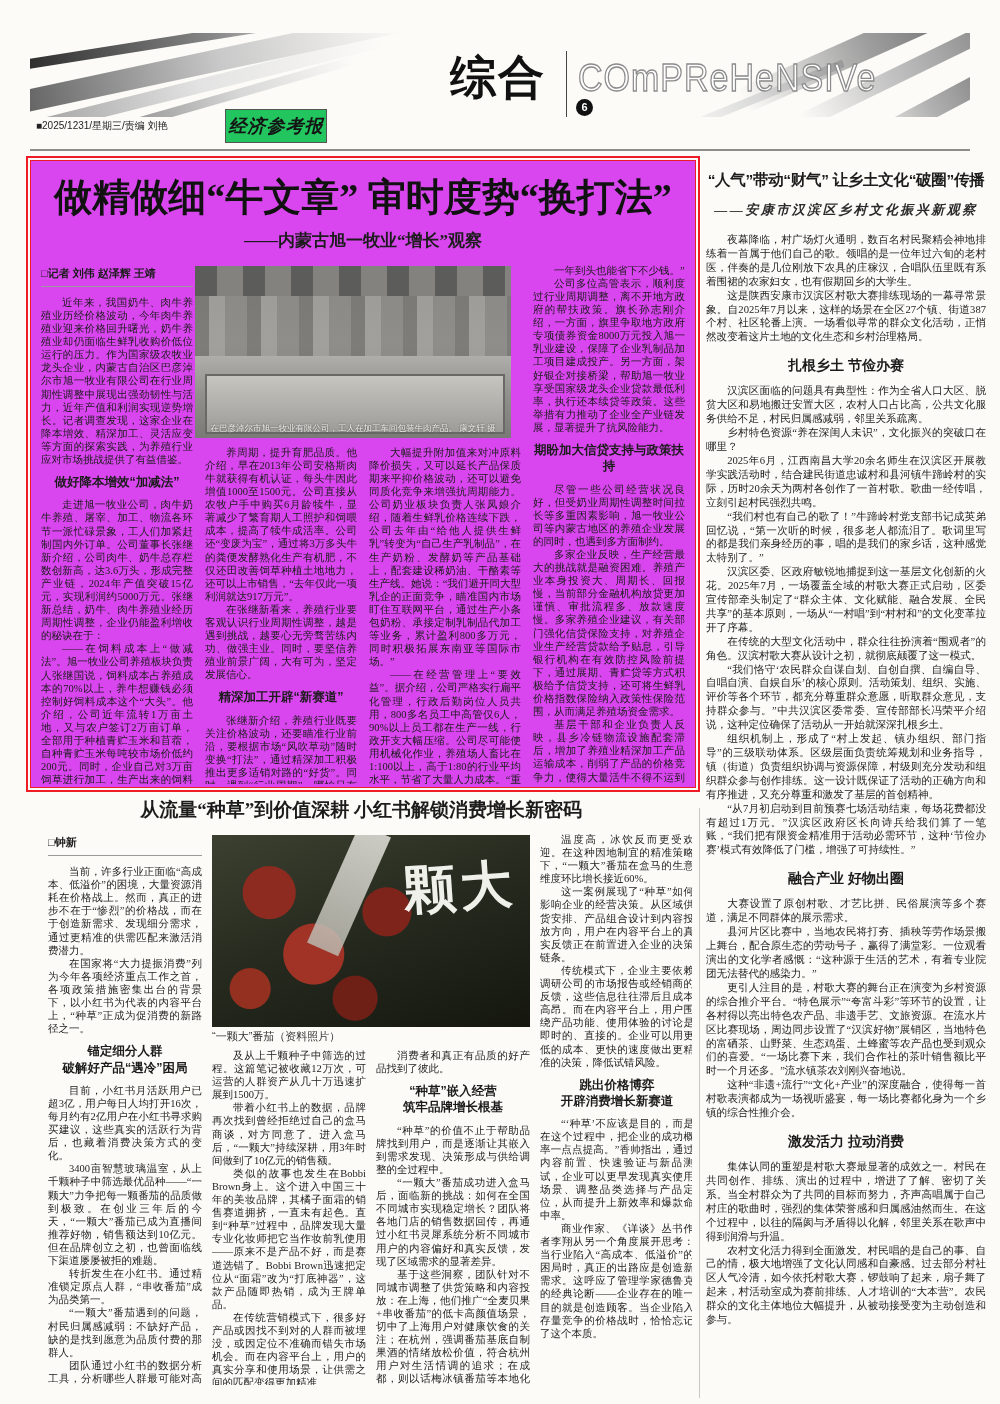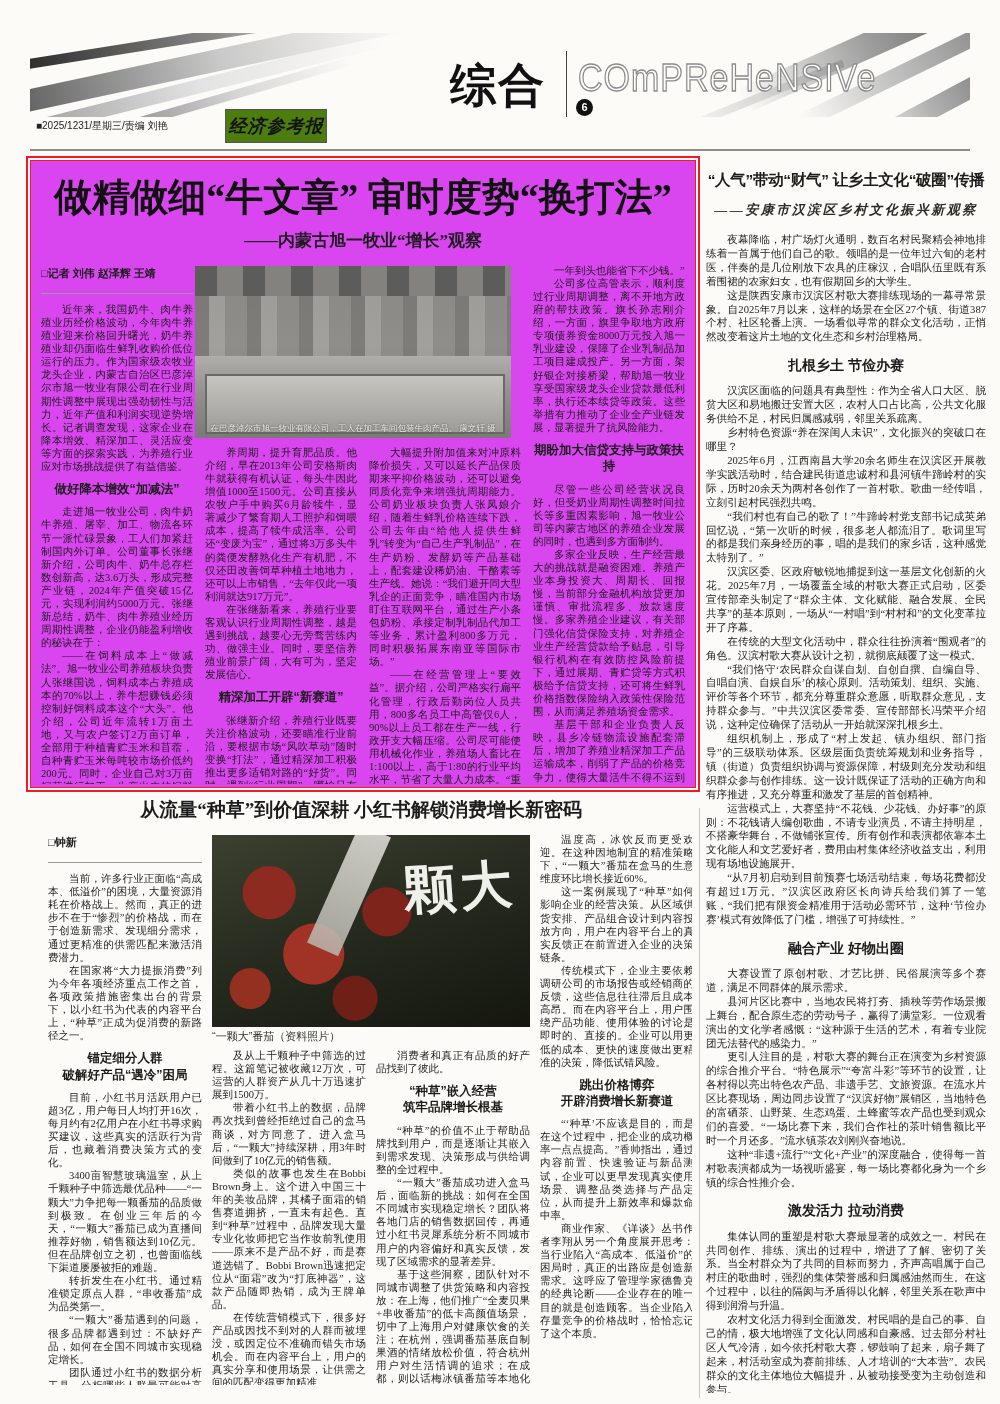"综合" #sec-cn { top: 22px -> 14px }
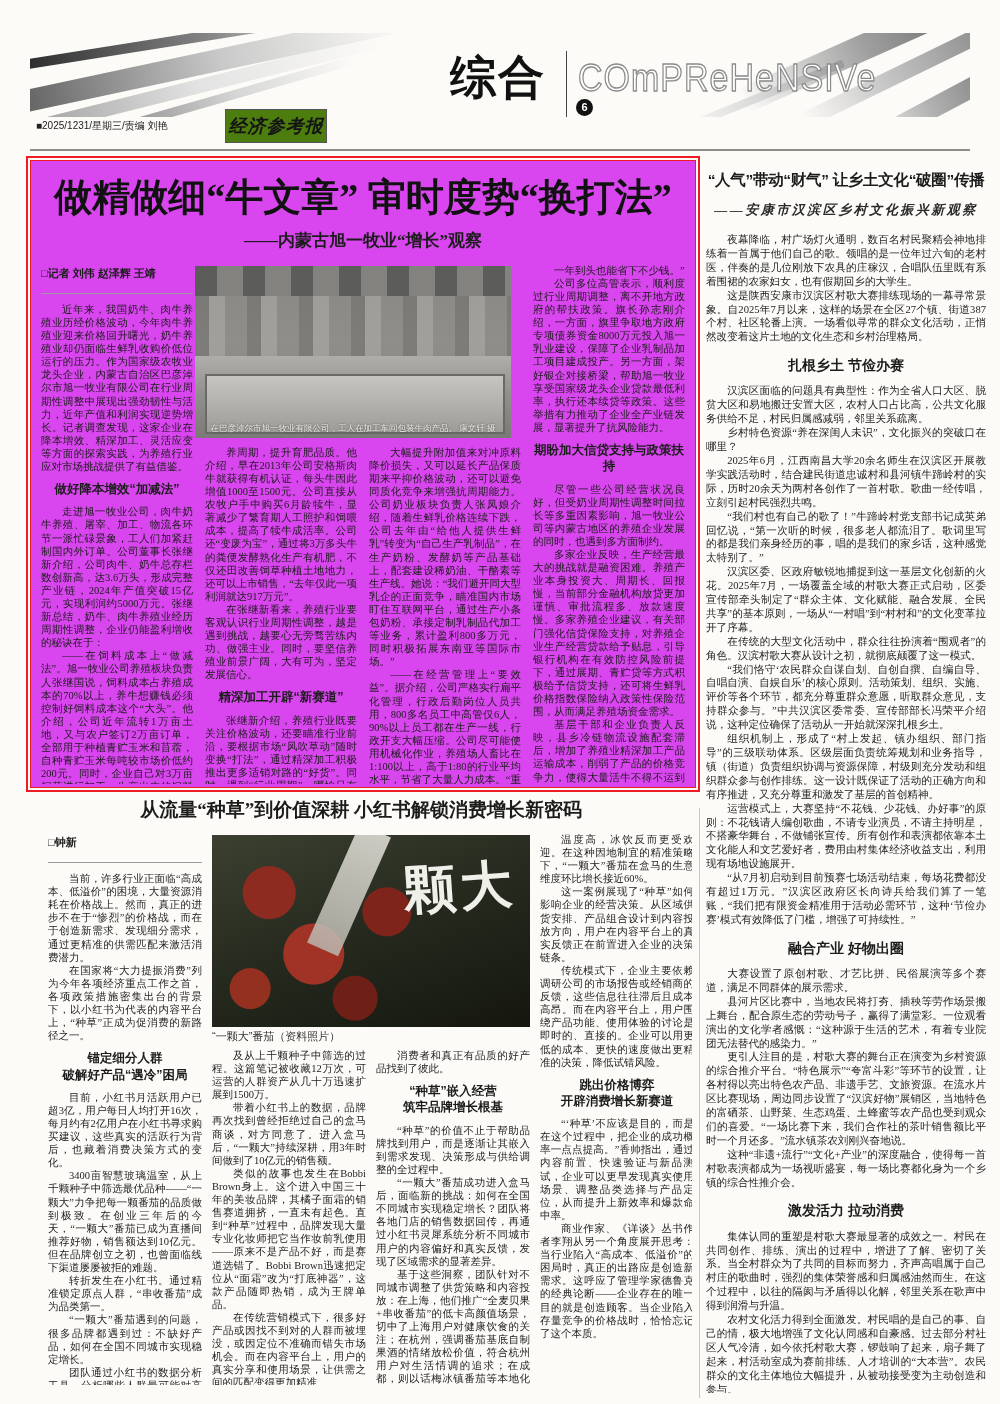"经济参考报" #logo-box { background: #4d7c0f -> #22c55e }
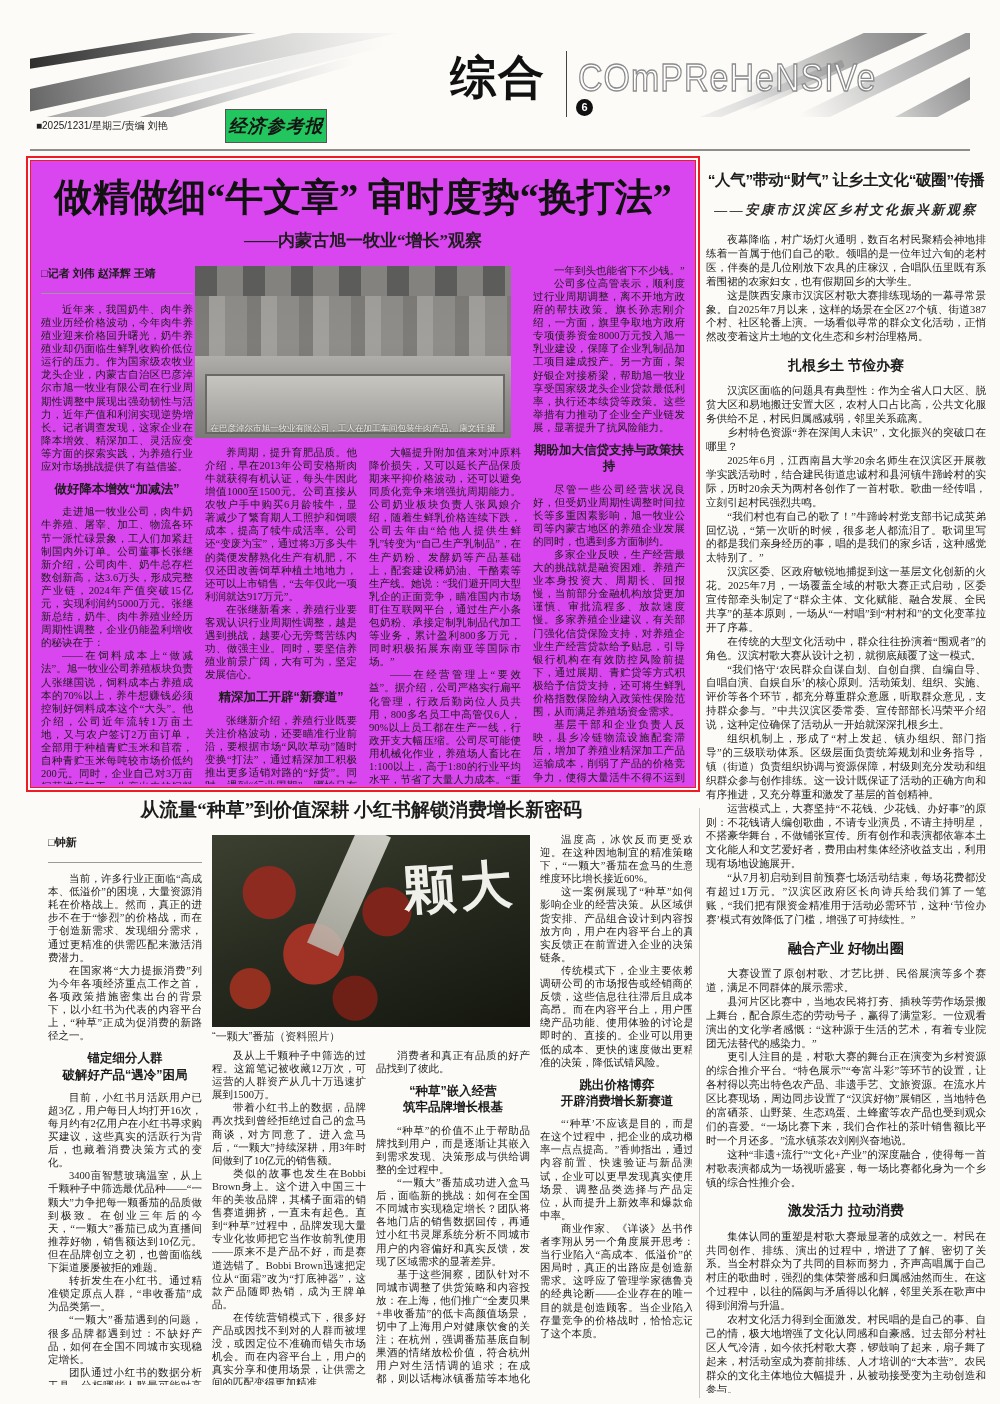"□记者 刘伟 赵泽辉 王靖" .blk-by { padding: 1px 0 13px -> 1px 0 6px }
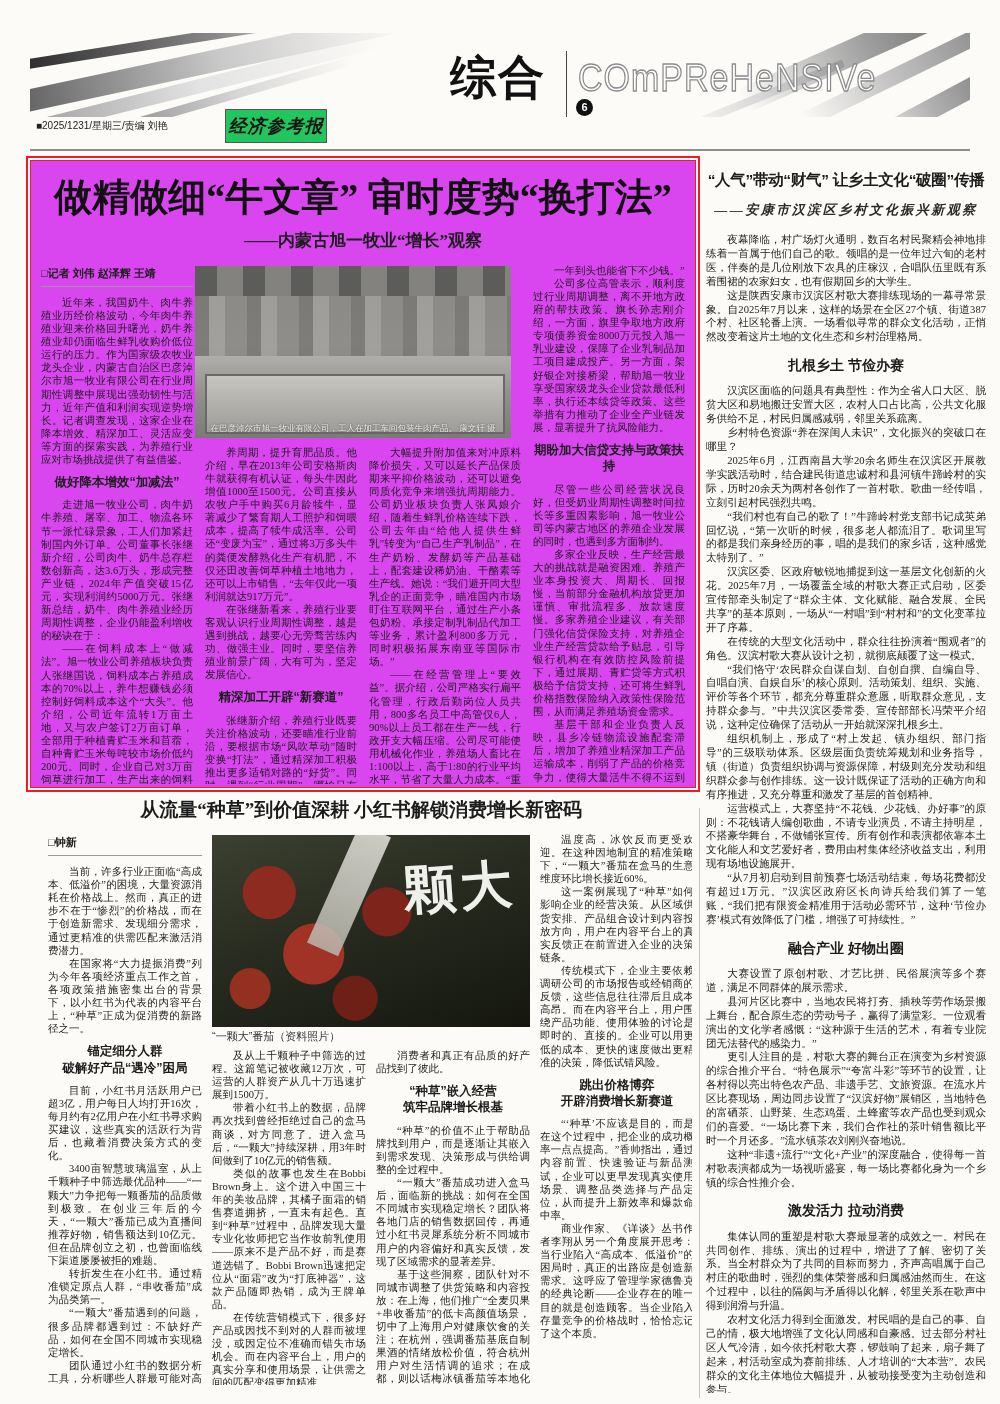"运营模式上，大赛坚持“不花钱、少花钱、办好事”的原则：不花钱请人编创歌曲，不请专" p.blk-p { html: <p>运营模式上，大赛坚持“不花钱、少花钱、办好事”的原则：不花钱请人编创歌曲，不请专业演员，不请主持明星，不搭豪华舞台，不做铺张宣传。所有创作和表演都依靠本土文化能人和文艺爱好者，费用由村集体经济收益支出，利用现有场地设施展开。</p> -> none }
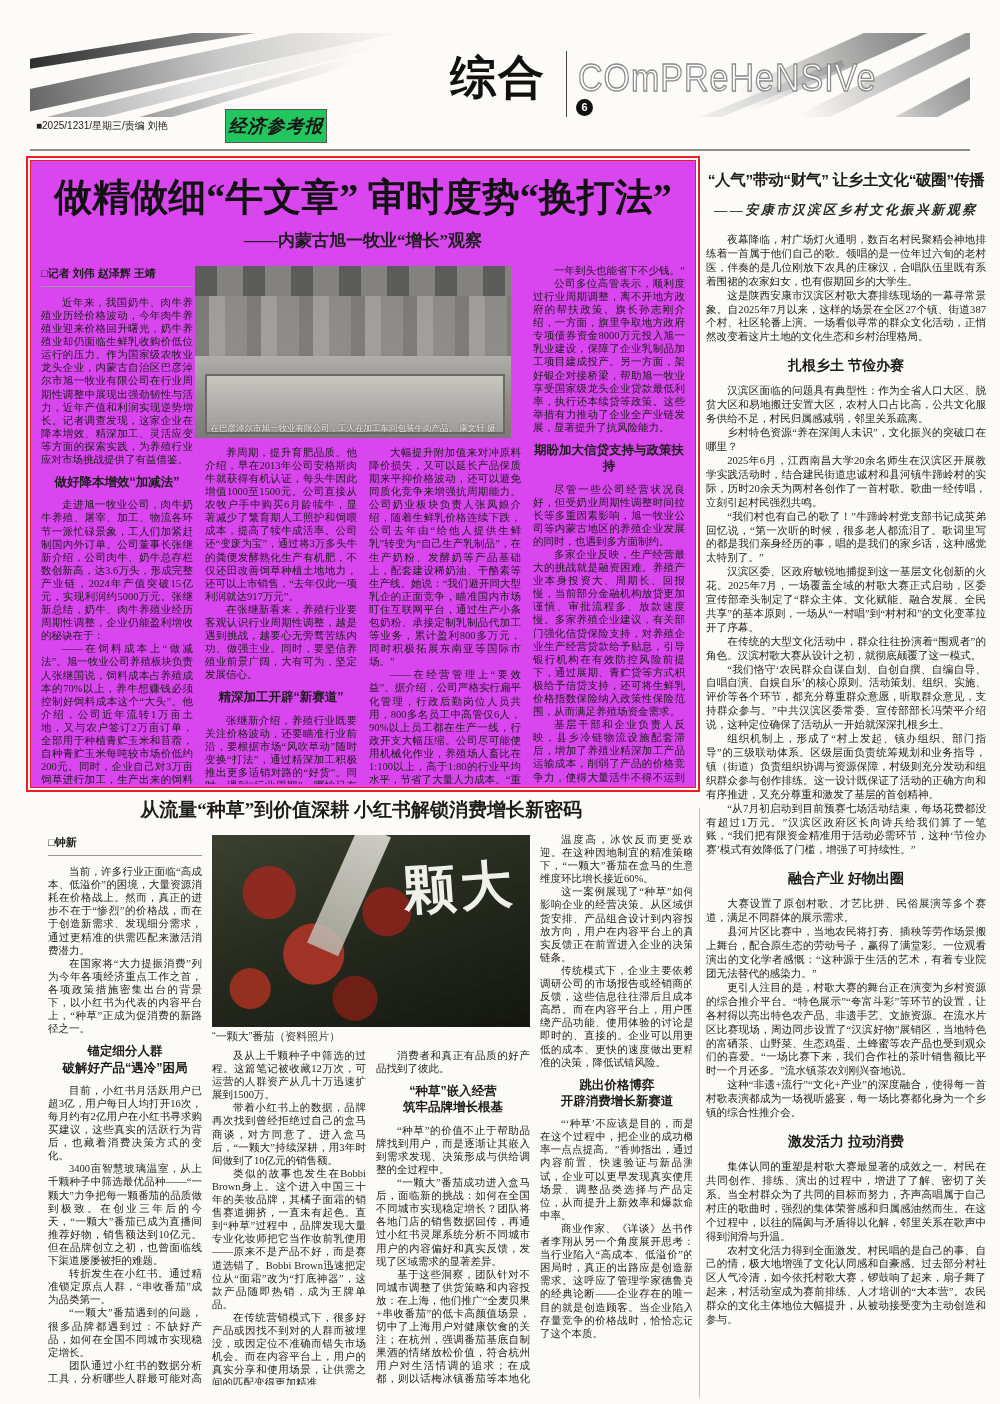"“一颗大”番茄遇到的问题，很多品牌都遇到过：不缺好产品，如何在全国不同城市实现稳" p.blk-p { text: 很多品牌都遇到过：不缺好产品，如何在全国不同城市实现稳定增长 -> 村民归属感减弱：不缺好产品，缺的是找到愿意为品质付费的那群人 }
